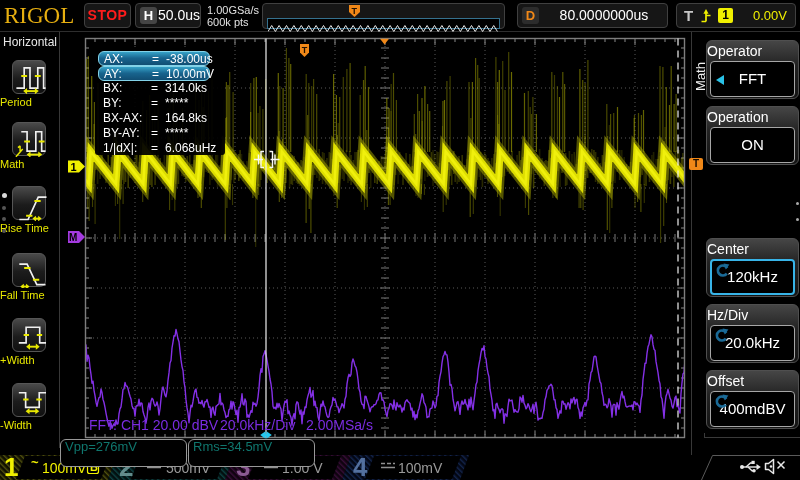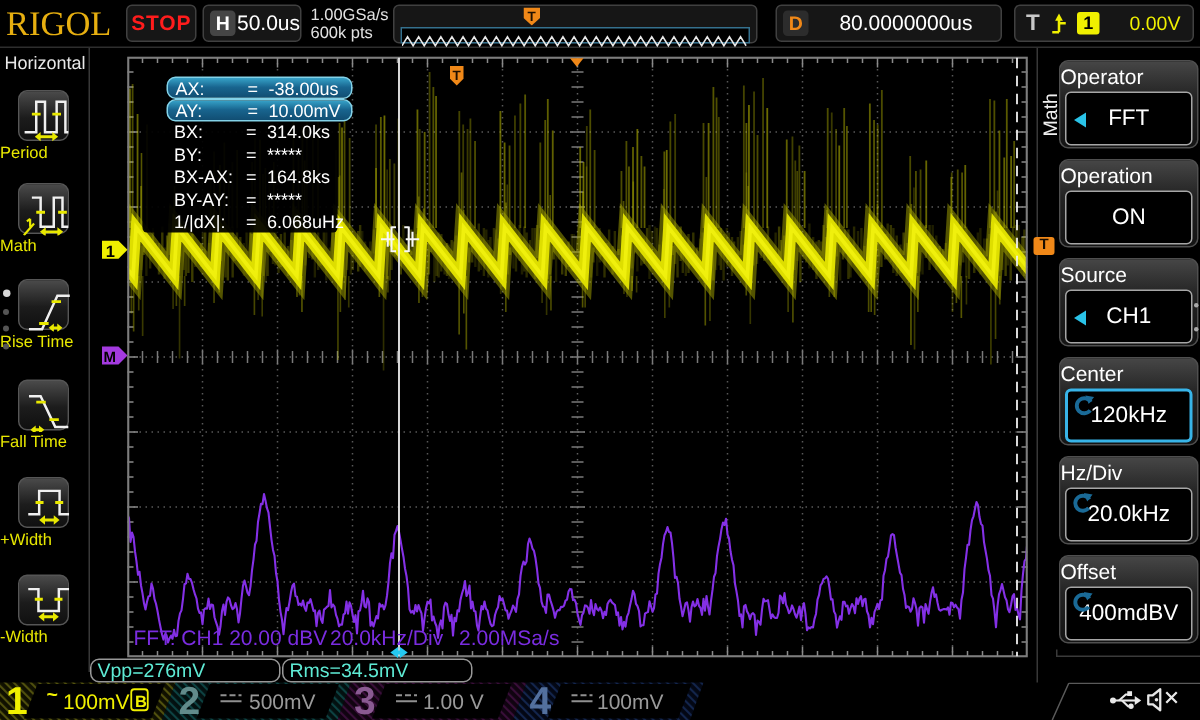"AX:" .mrow { left: 16px -> 3px; width: 124px -> 112px }
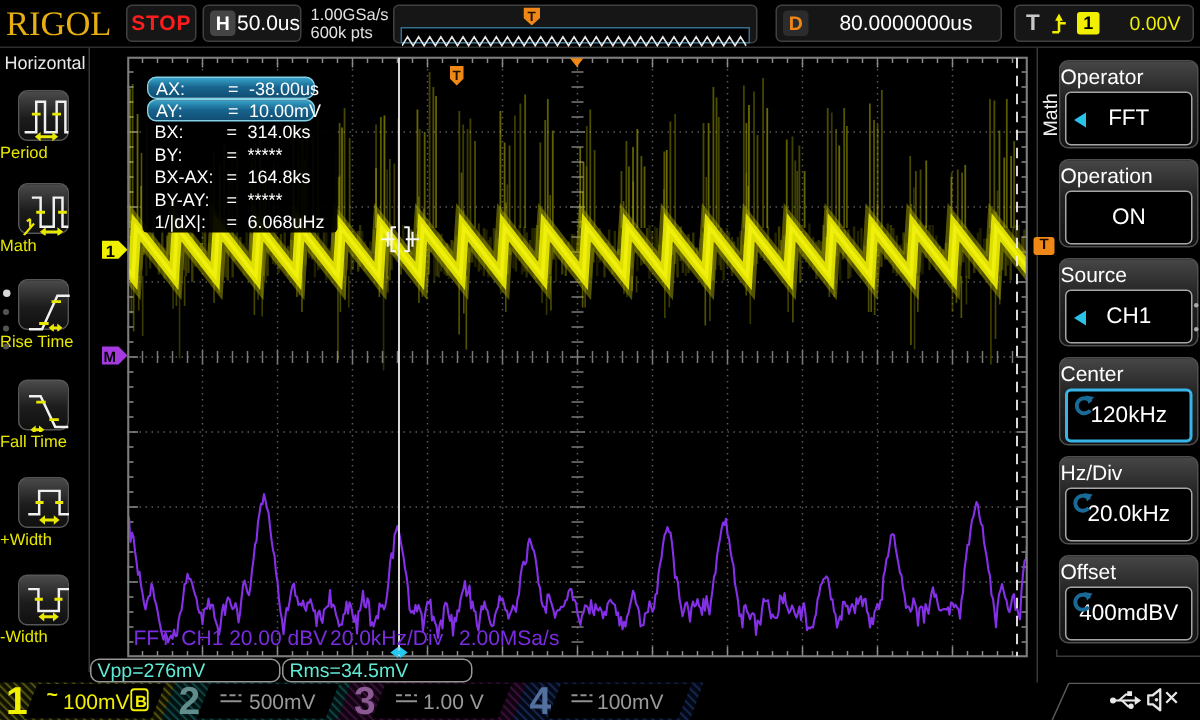"Source" div.rgroup { html: <div> <div>Source</div> <div><span></span>CH1</div> </div> -> none }
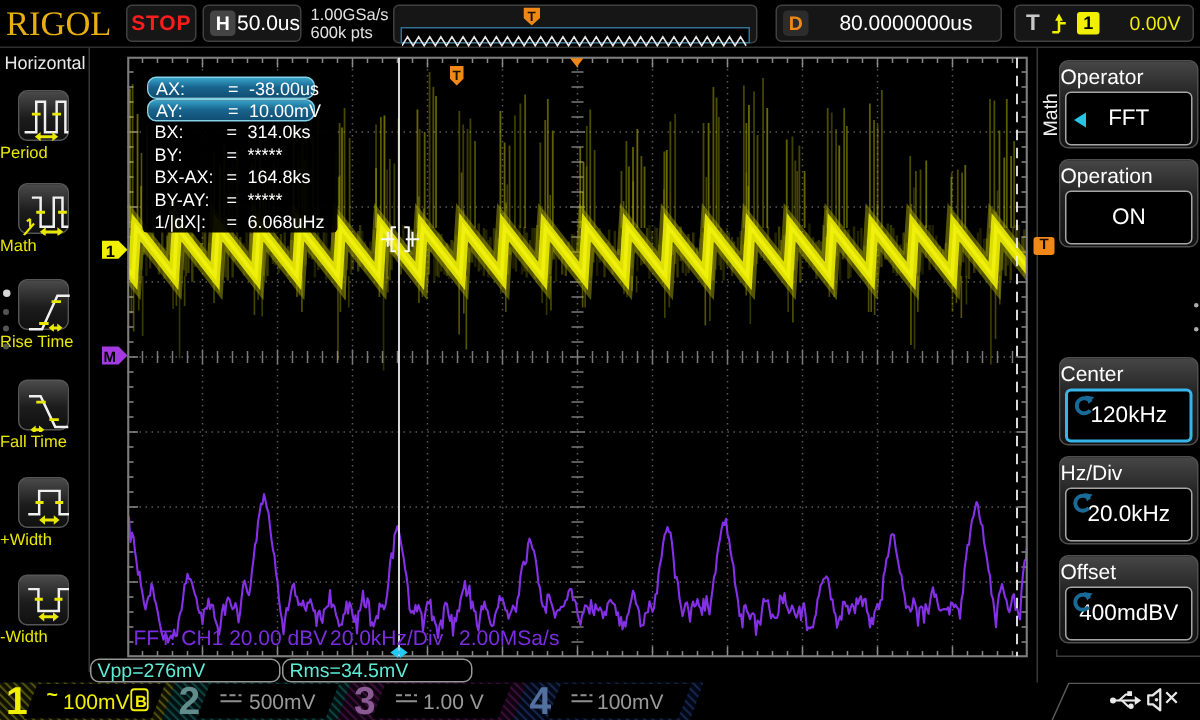"Vpp=276mV" .ybox { color: #5eead4 -> #0f766e; height: 16px -> 28px }
